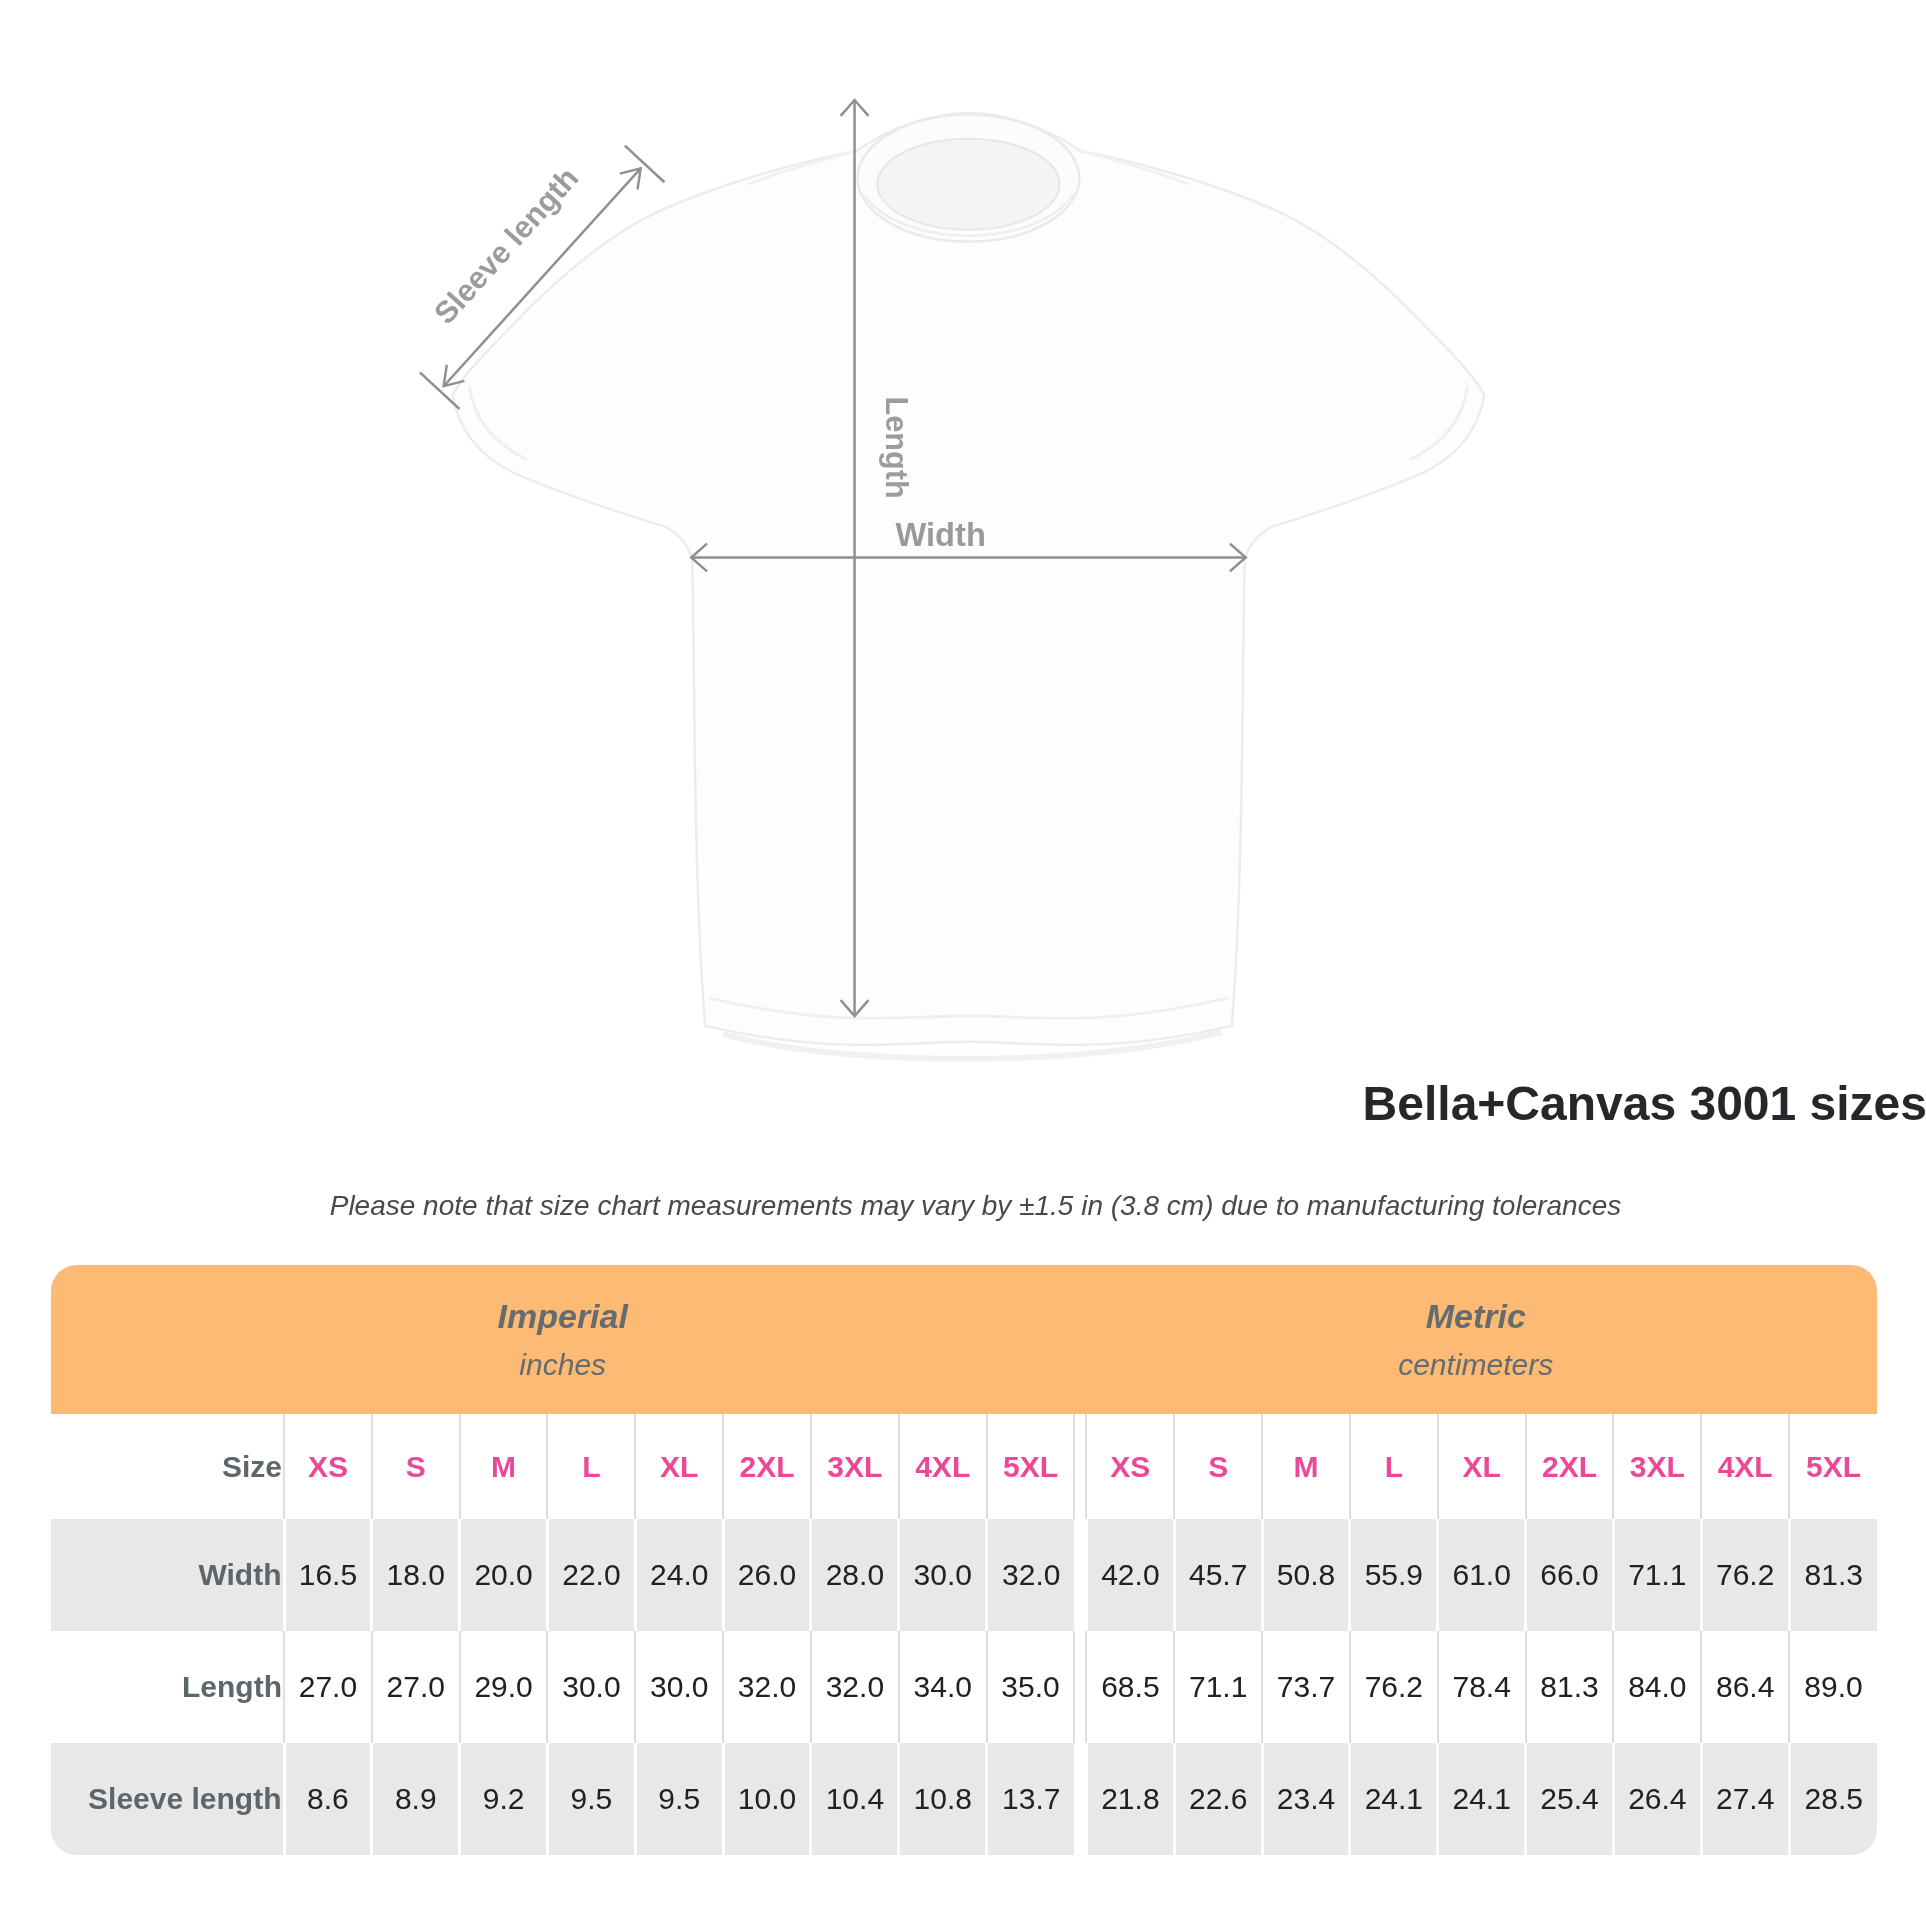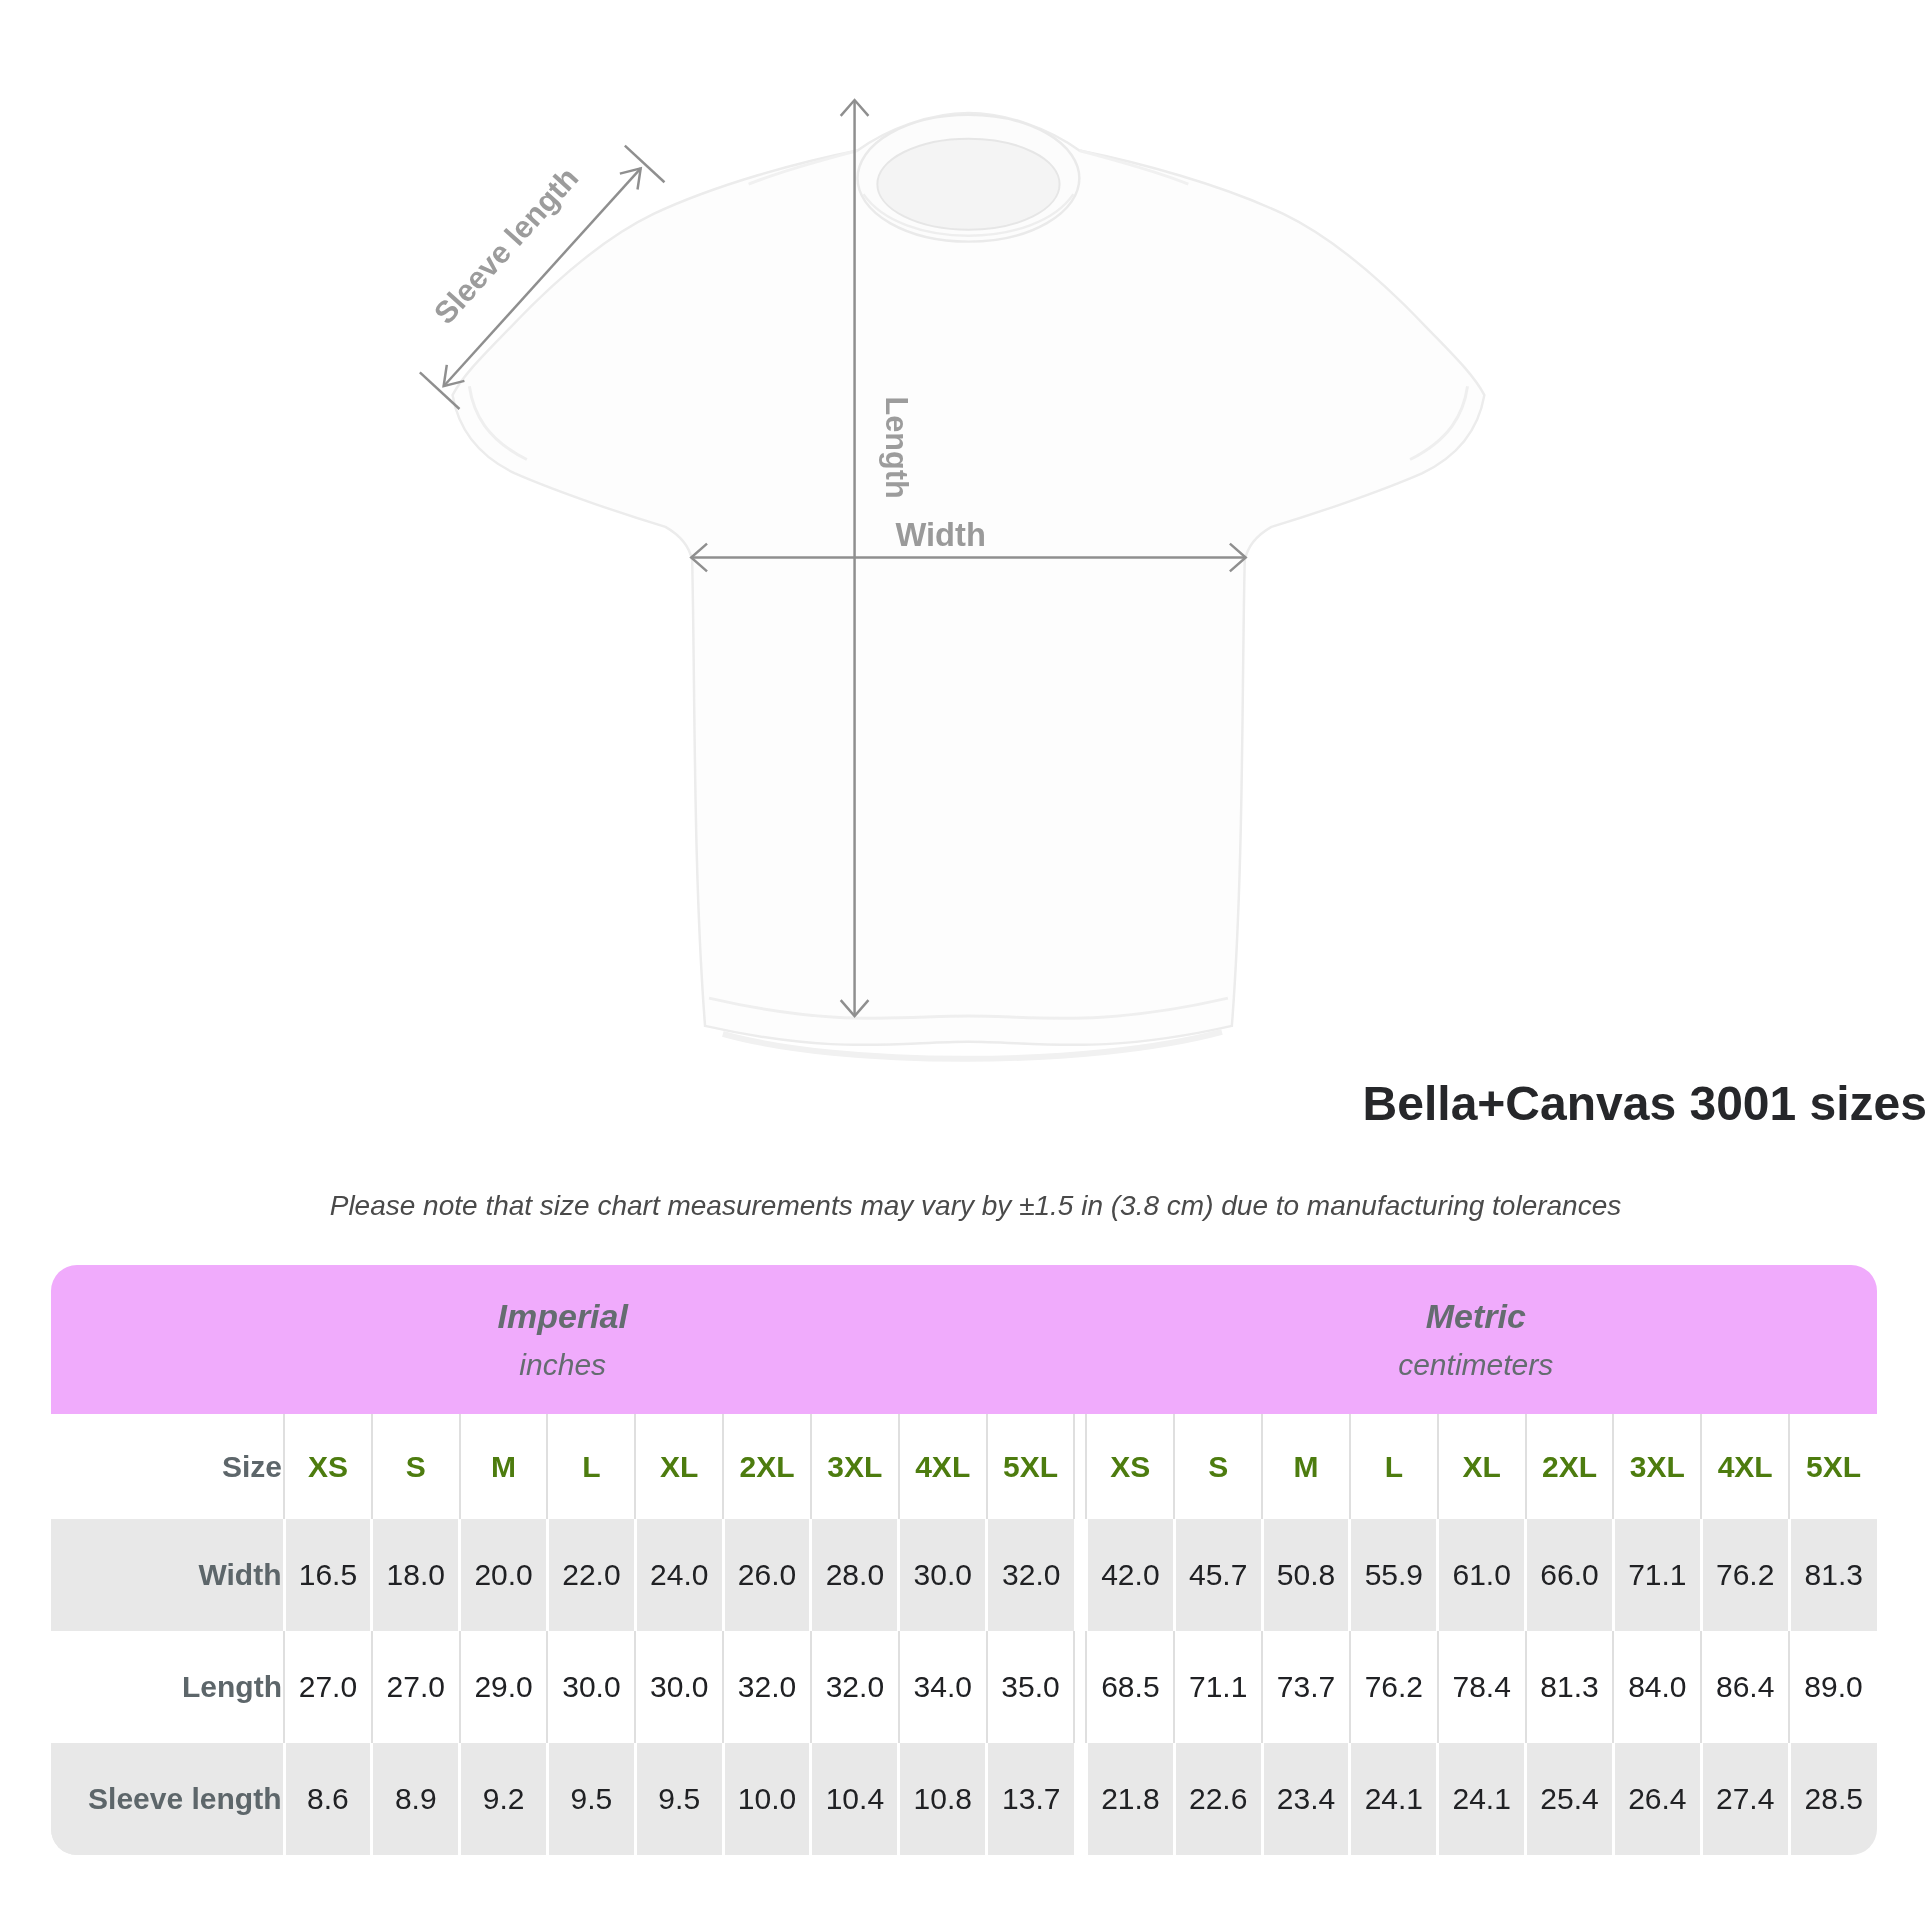"Imperial" .group-cell { background: #f0abfc -> #fdba74 }
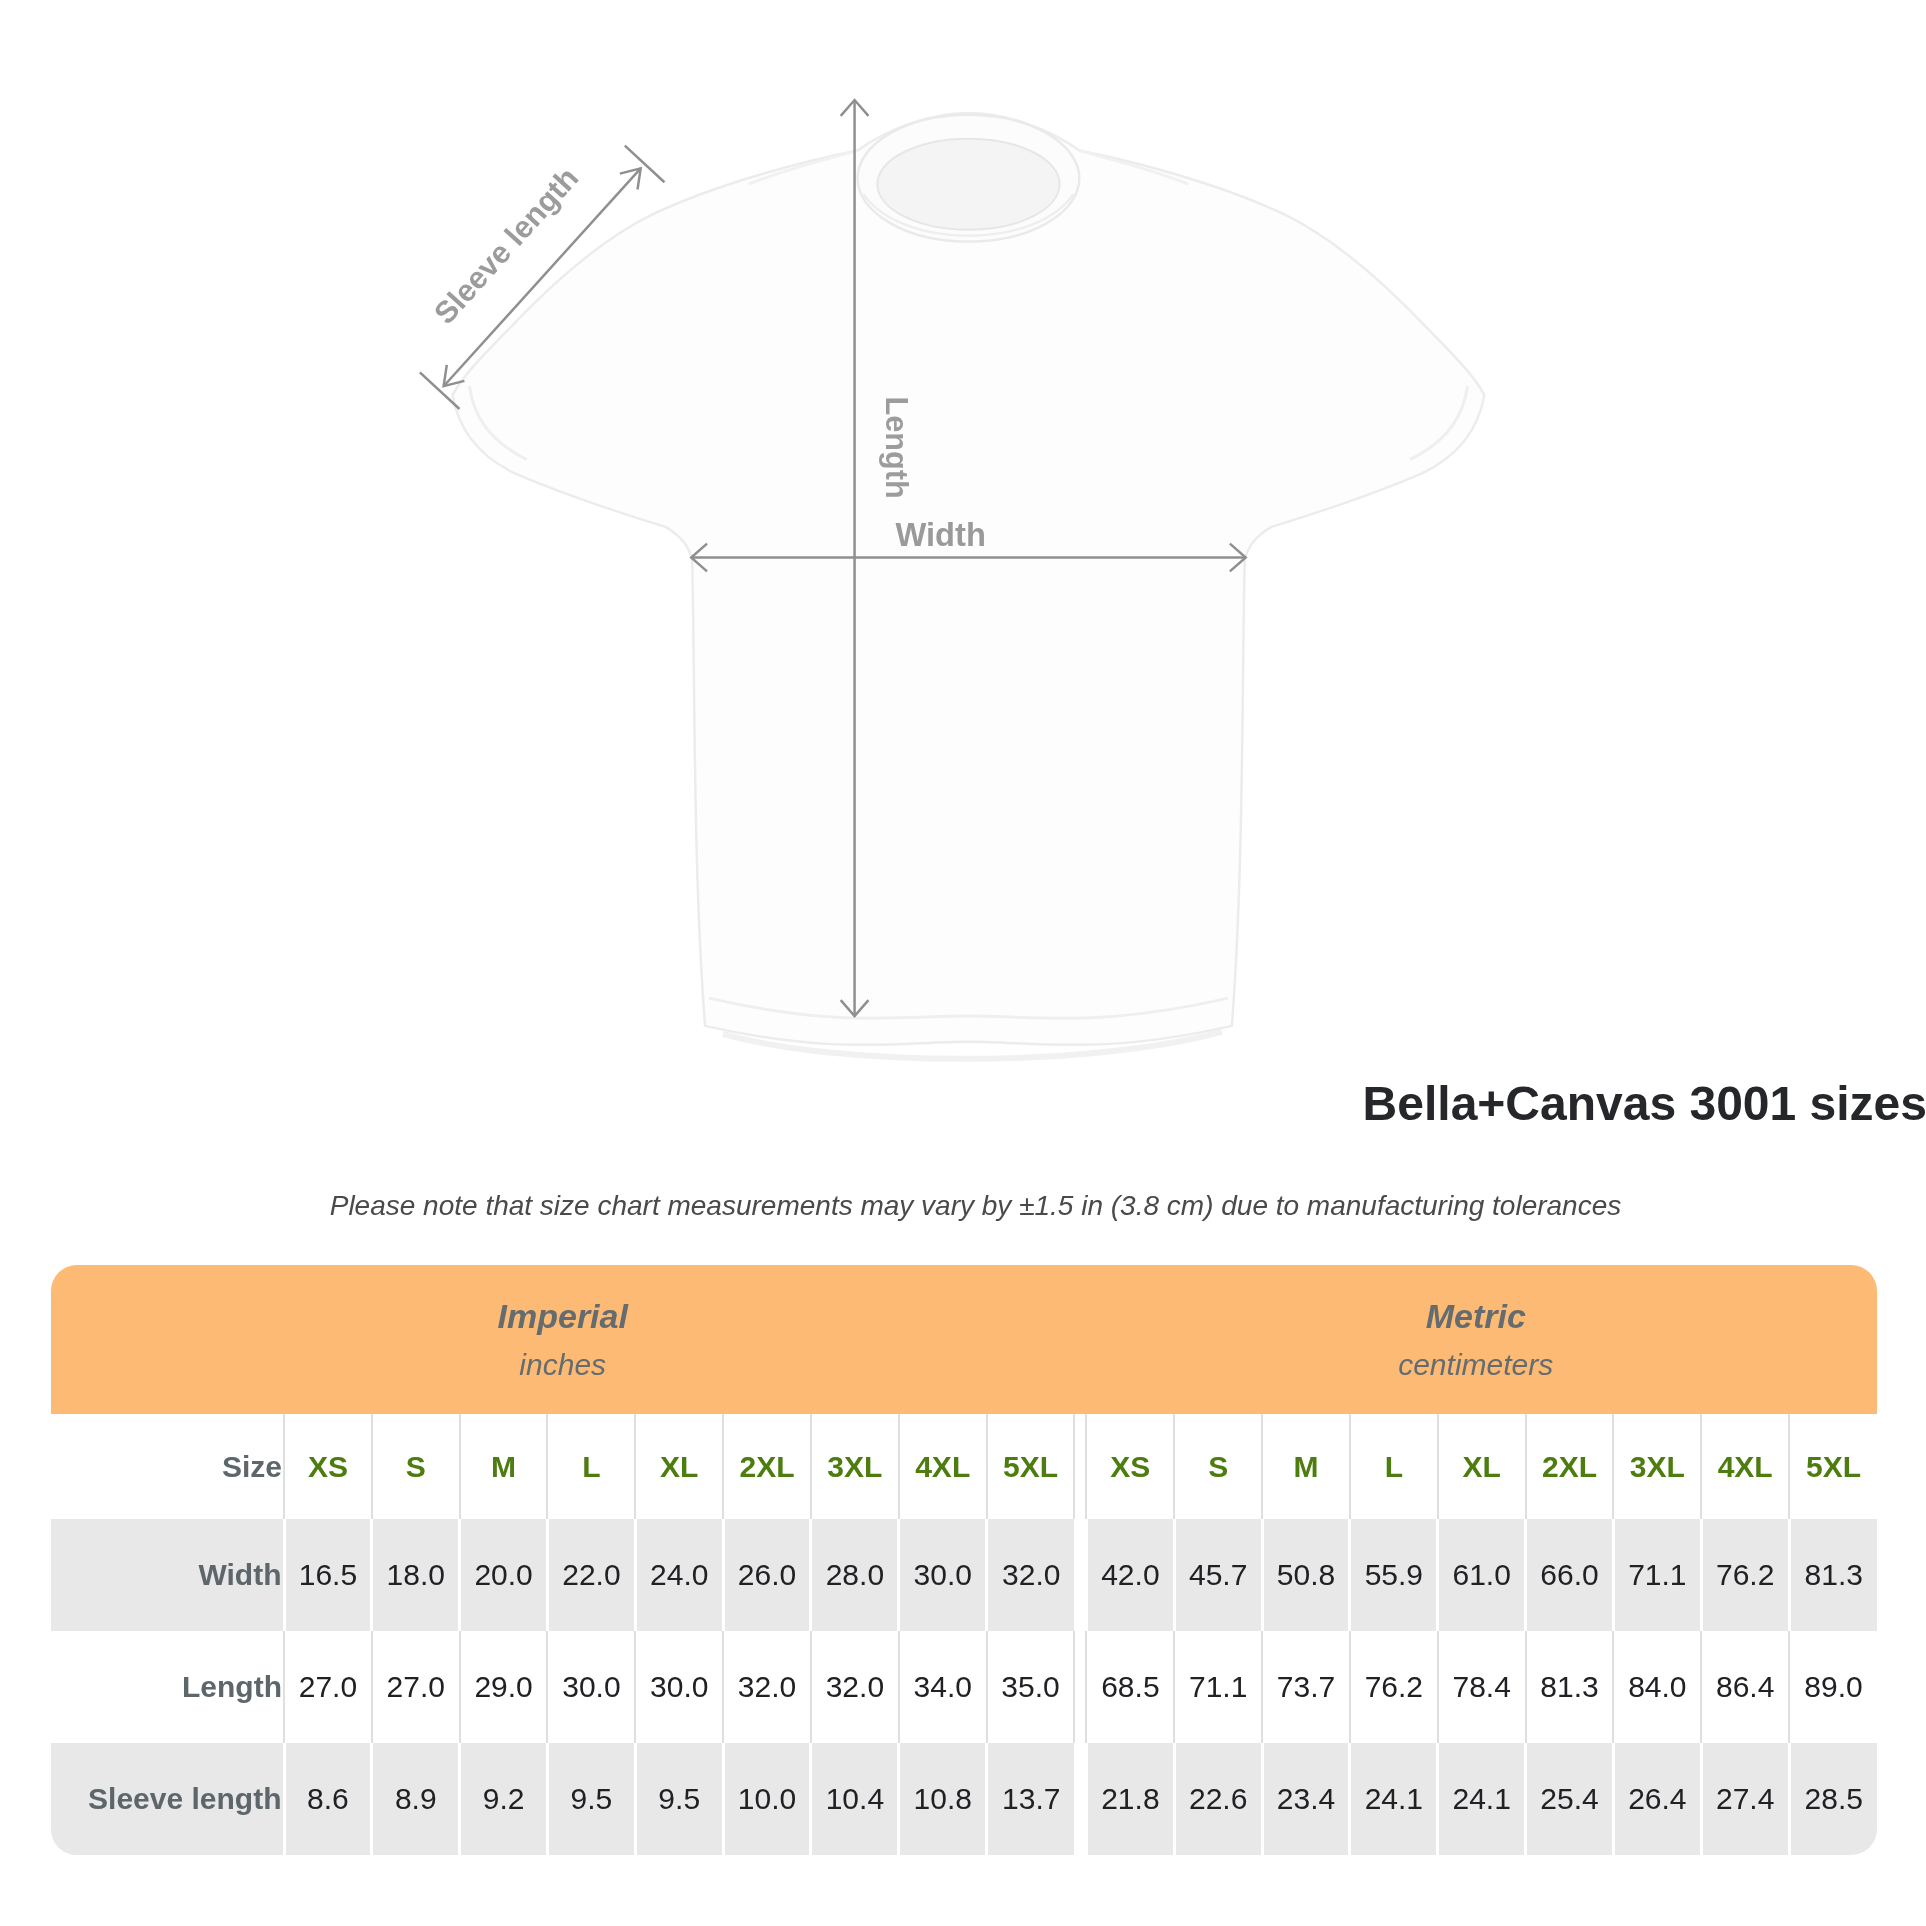"XS" .szcell { color: #4d7c0f -> #ec4899 }
